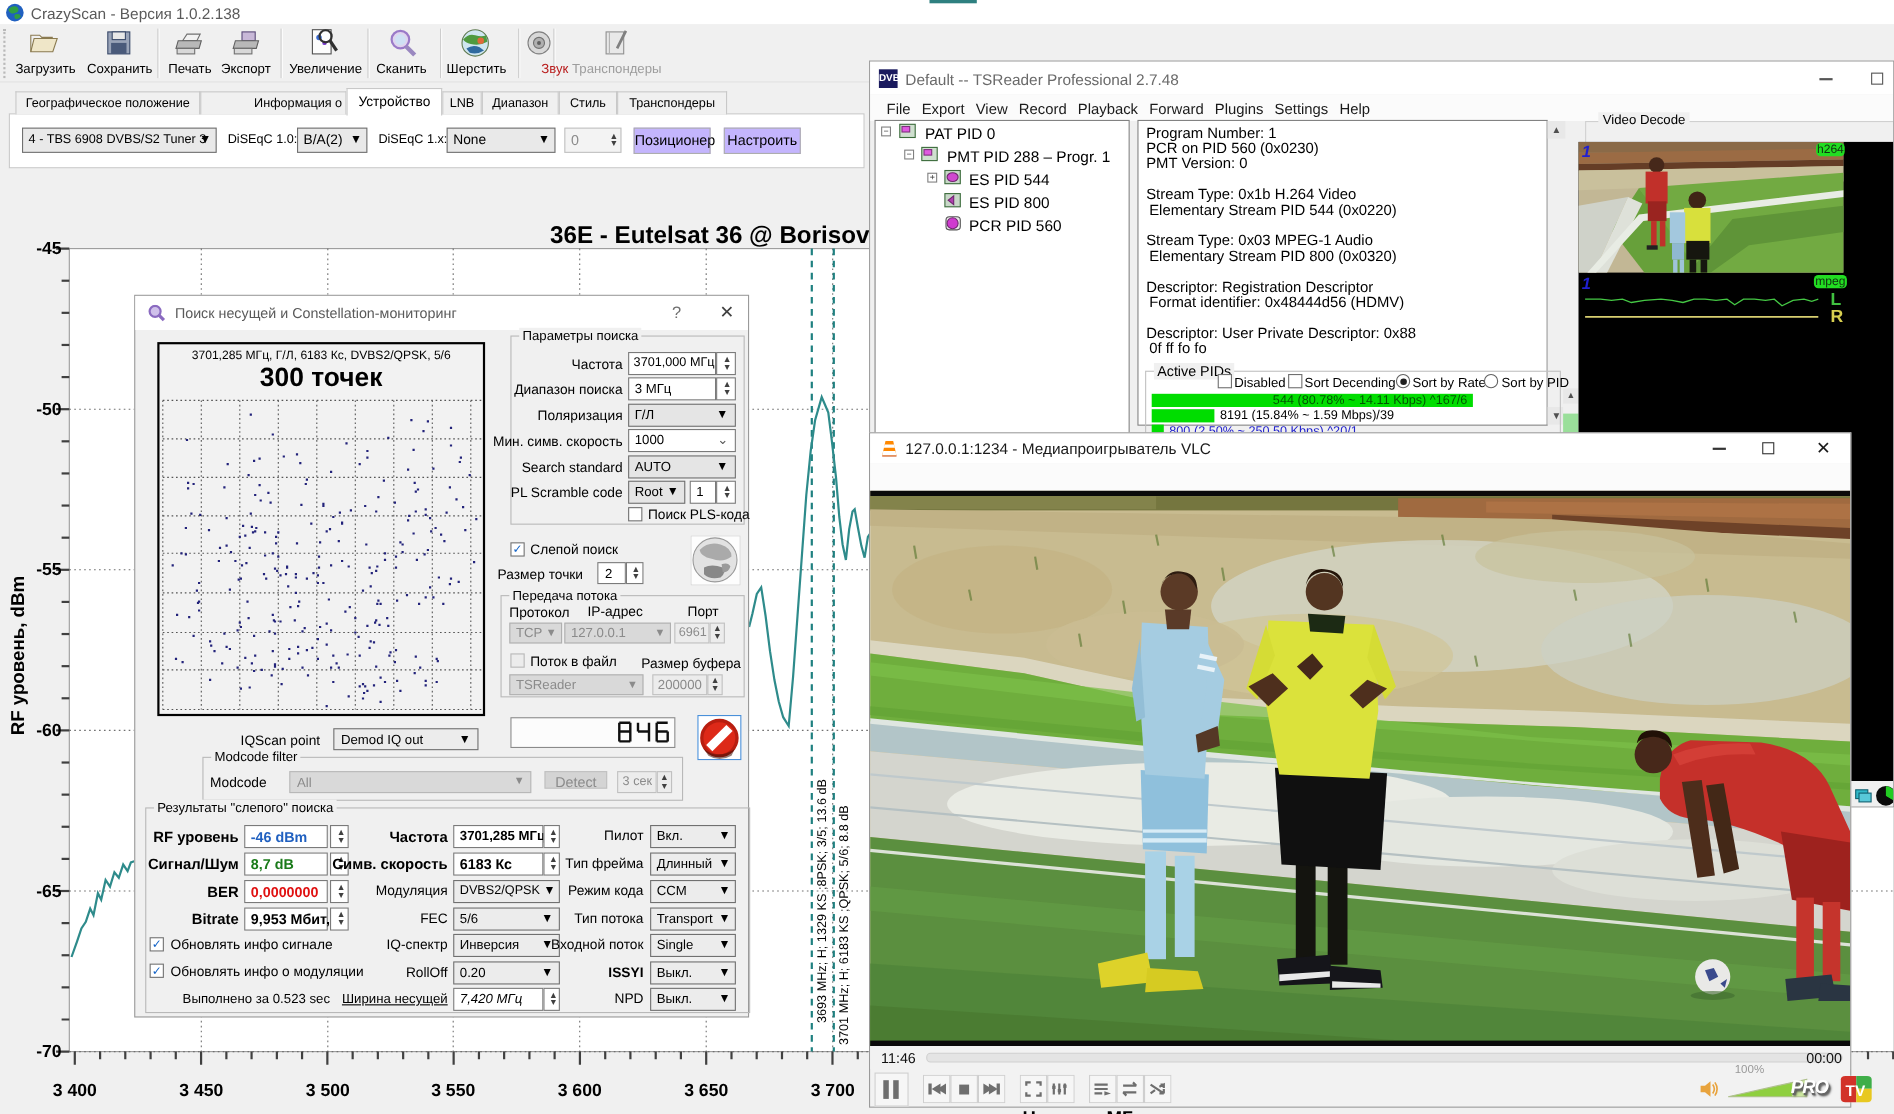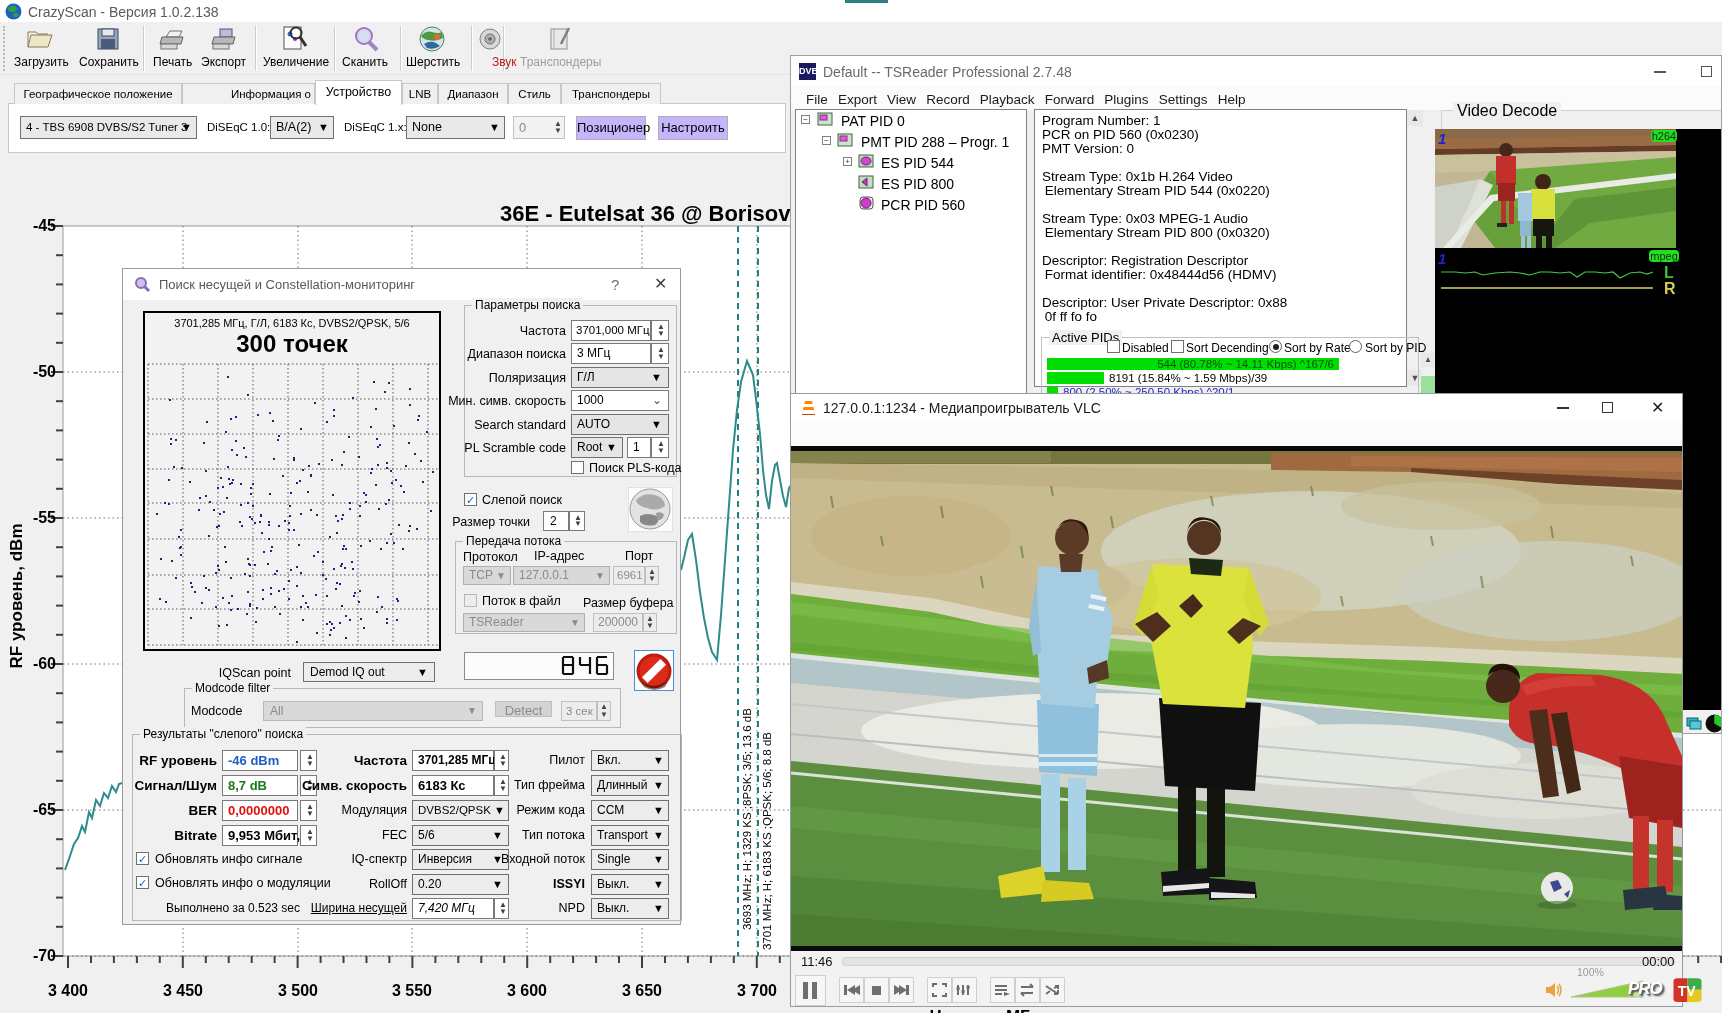"Video Decode" div.abs { font-size: 16px -> 12px }
